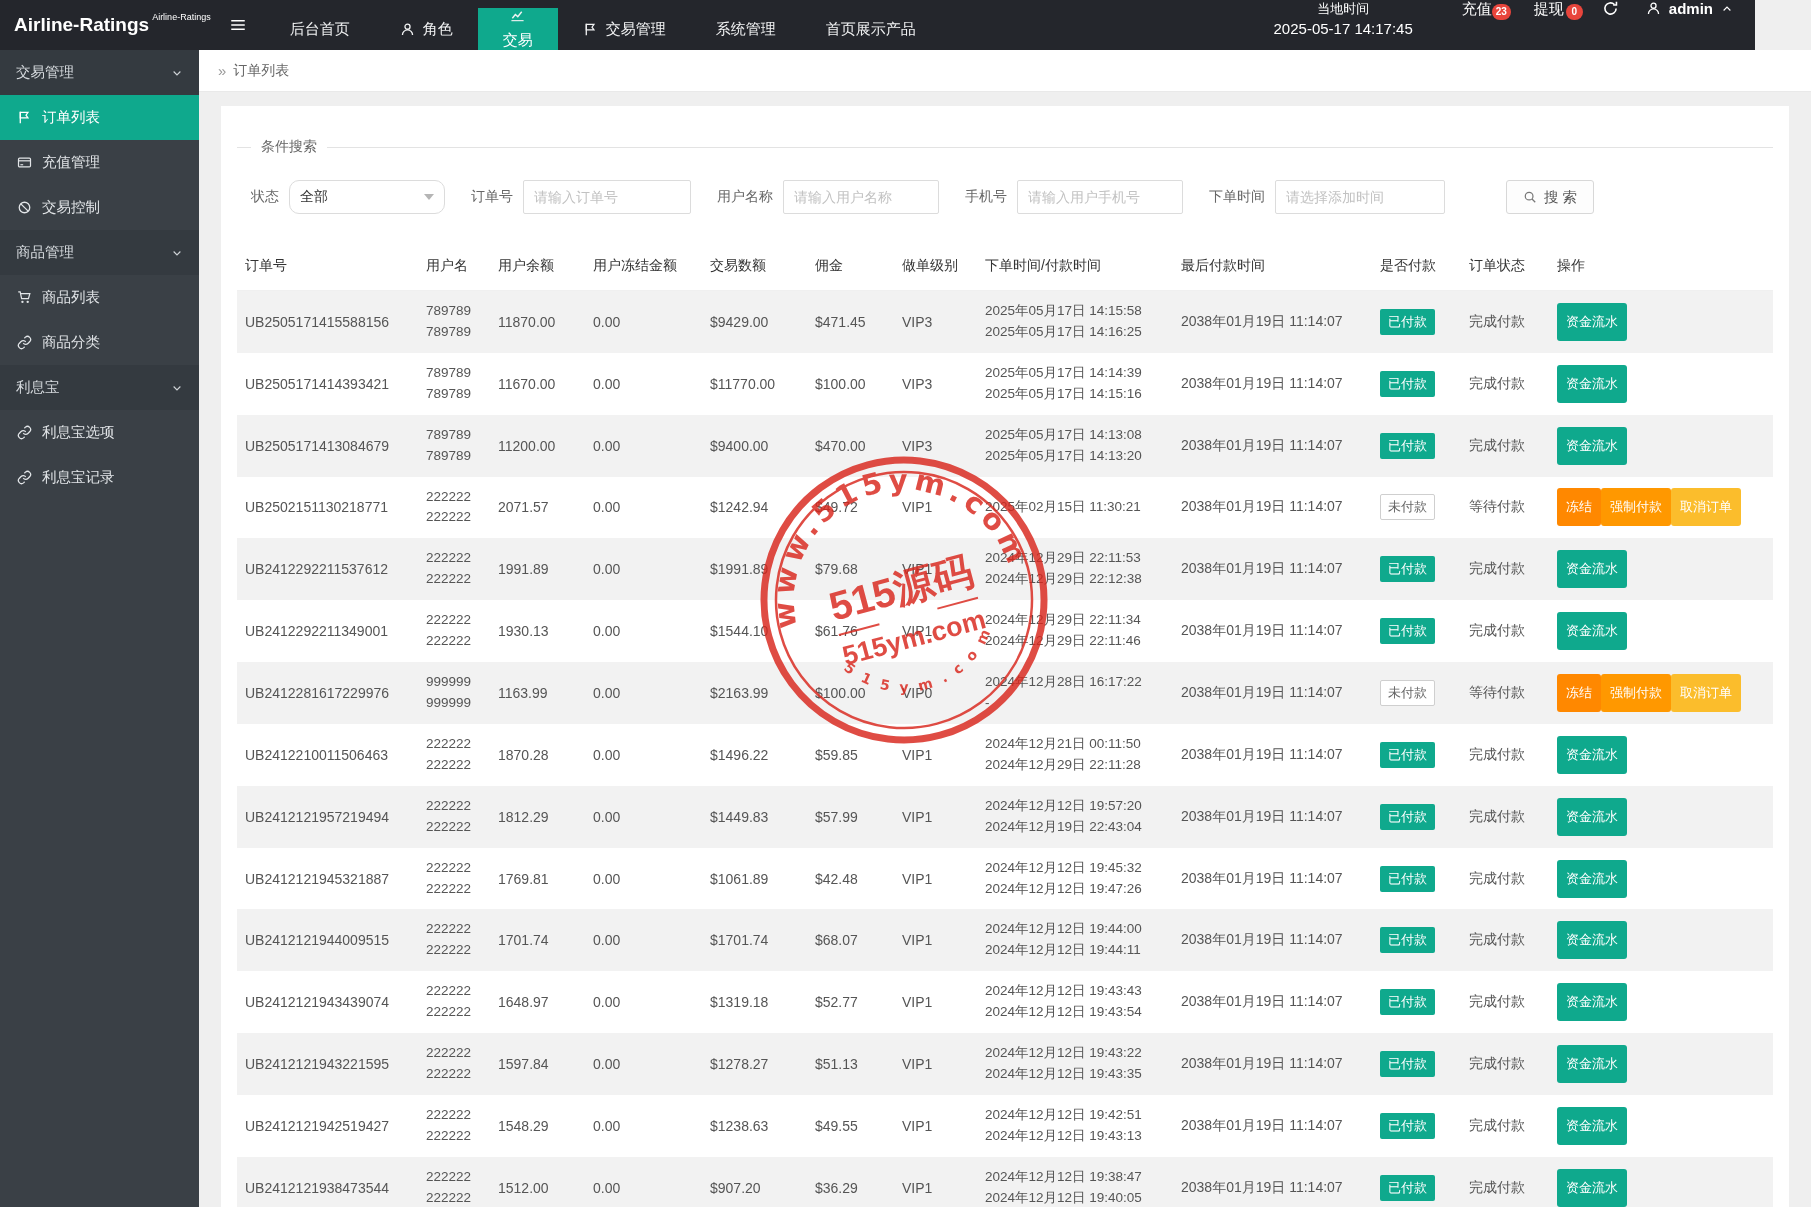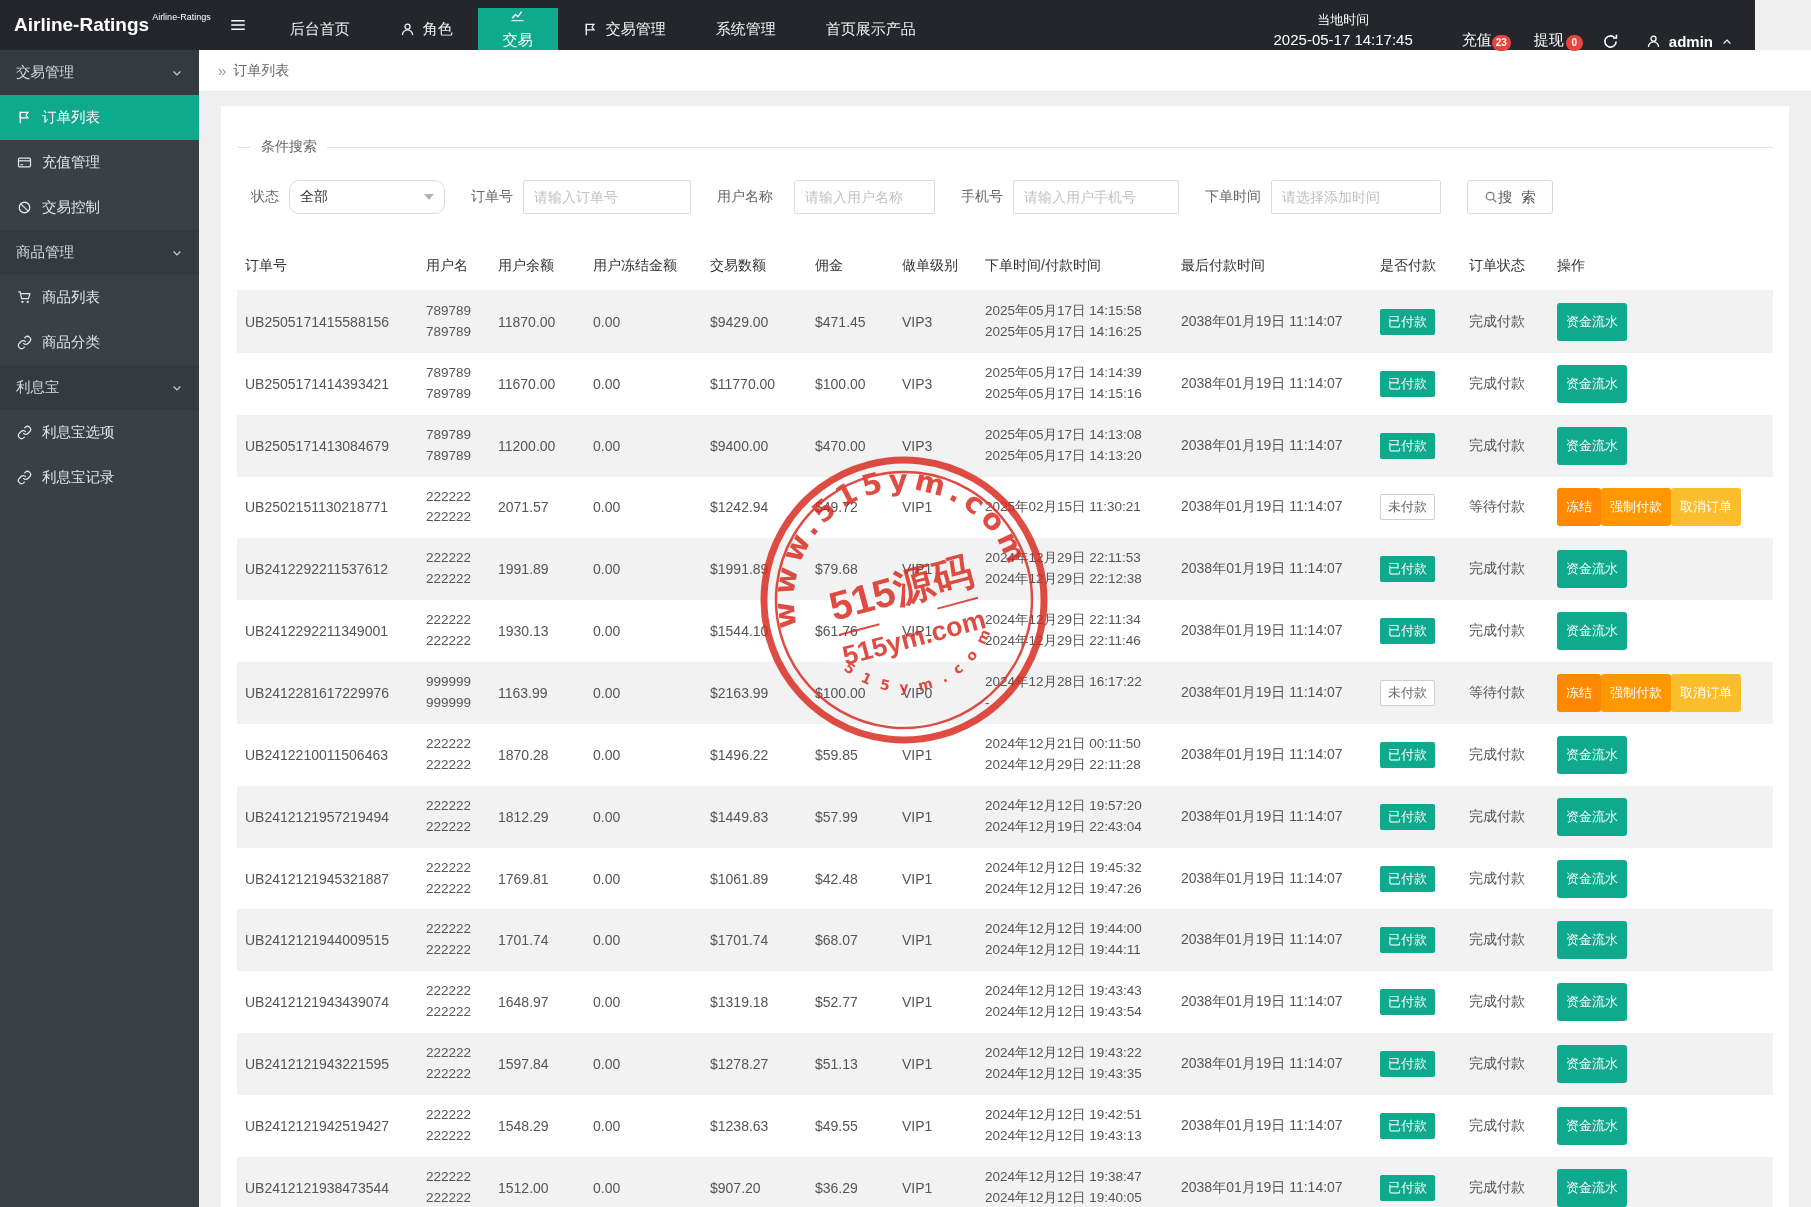"当地时间" .top-right { align-items: flex-end -> flex-start }
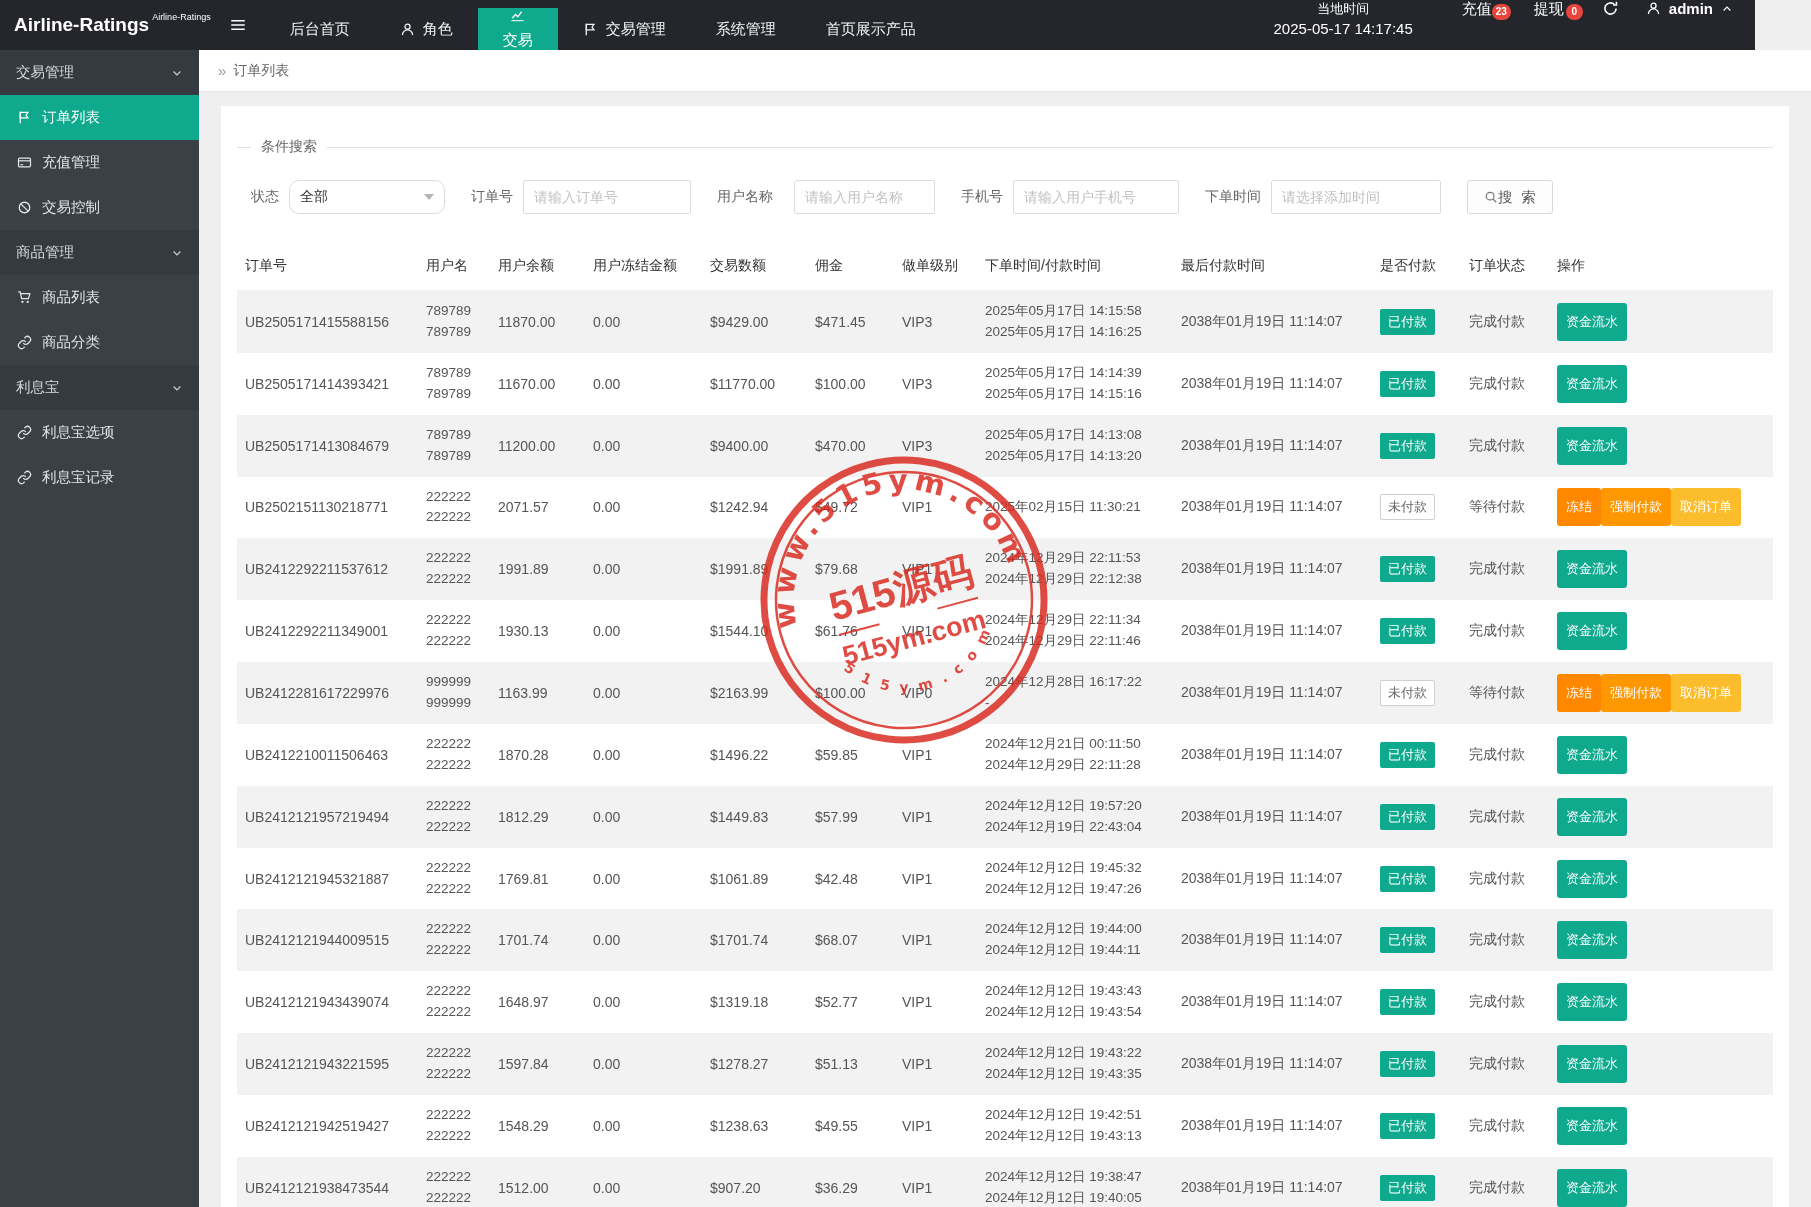"请输入用户名称" .w-user { margin-left: 11px -> none; width: 141px -> 156px }
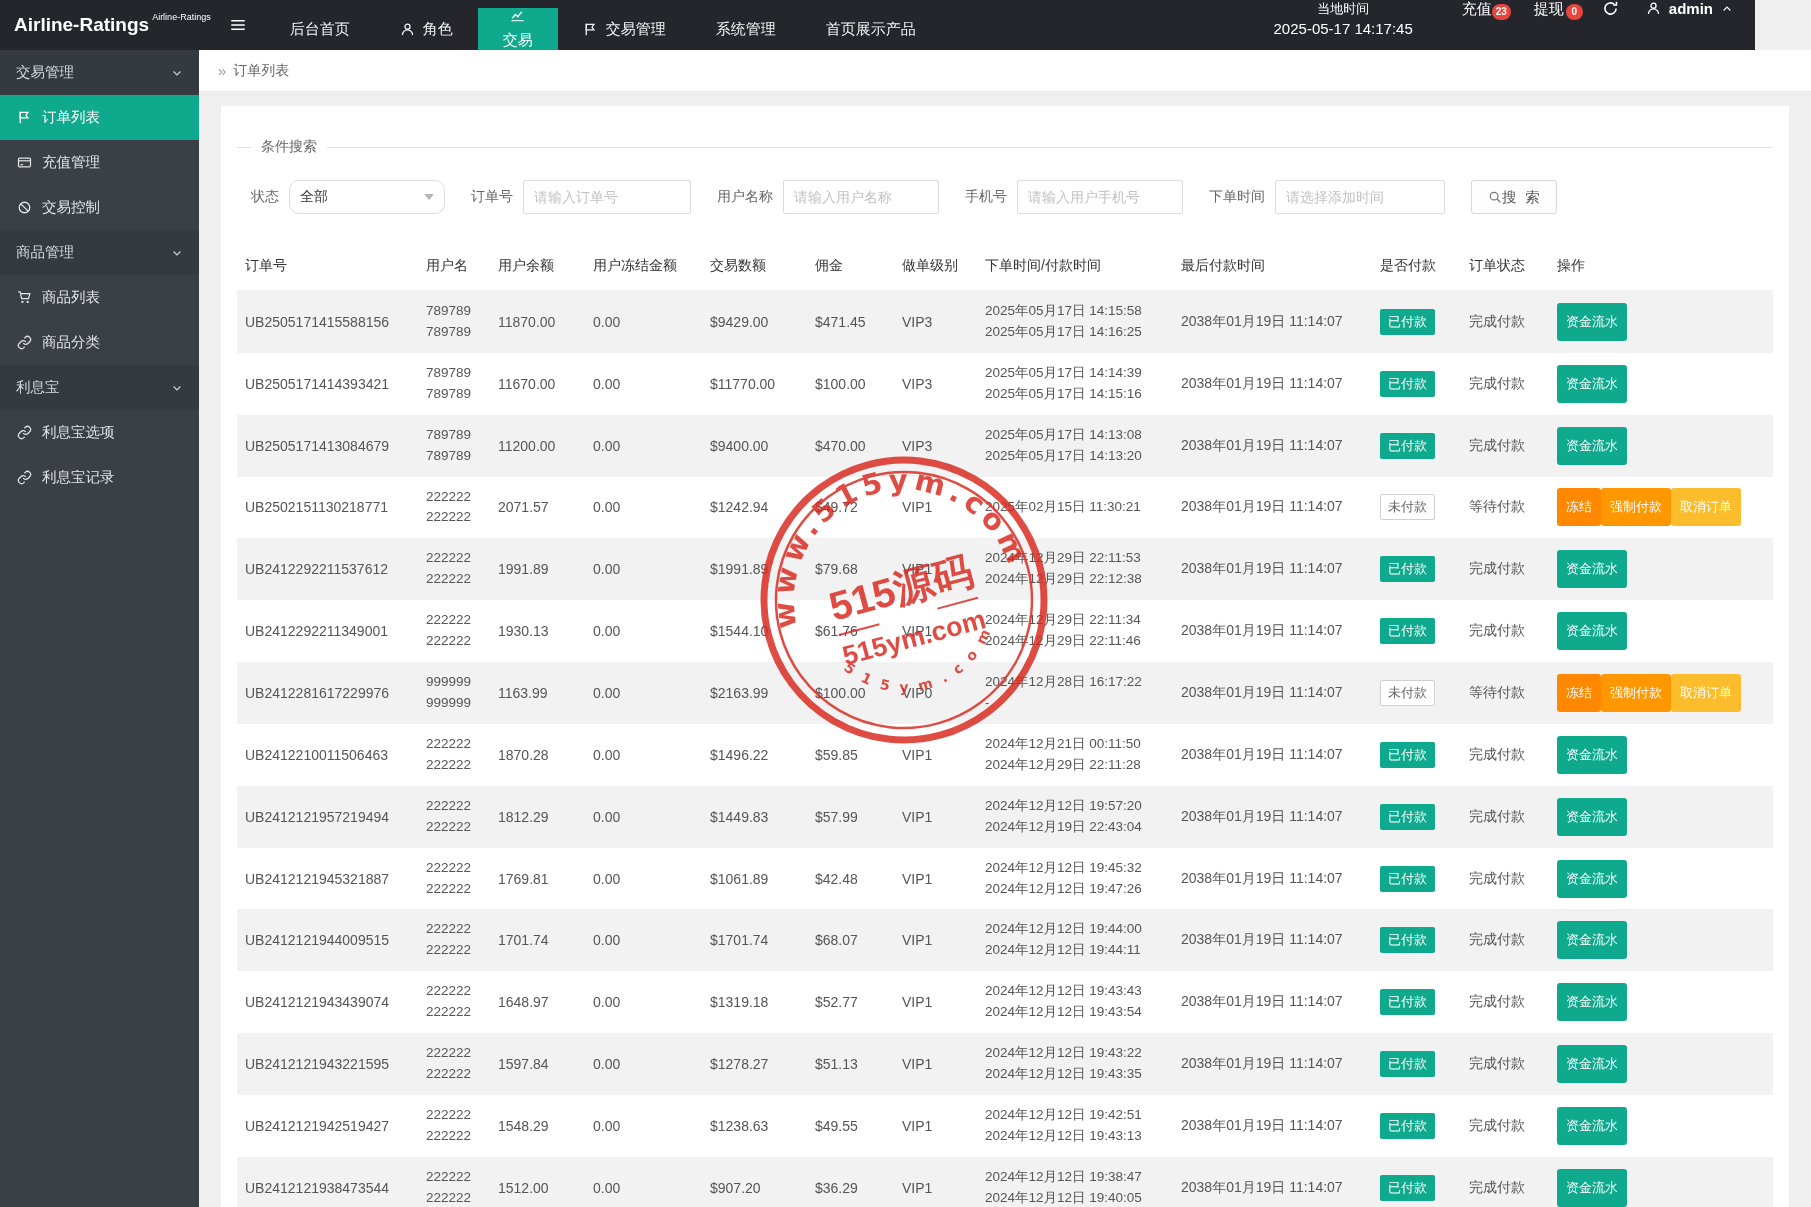"搜 索" .search-btn { font-family: Liberation Mono, monospace -> Liberation Sans, sans-serif; gap: none -> 7px; margin-left: none -> 35px }
